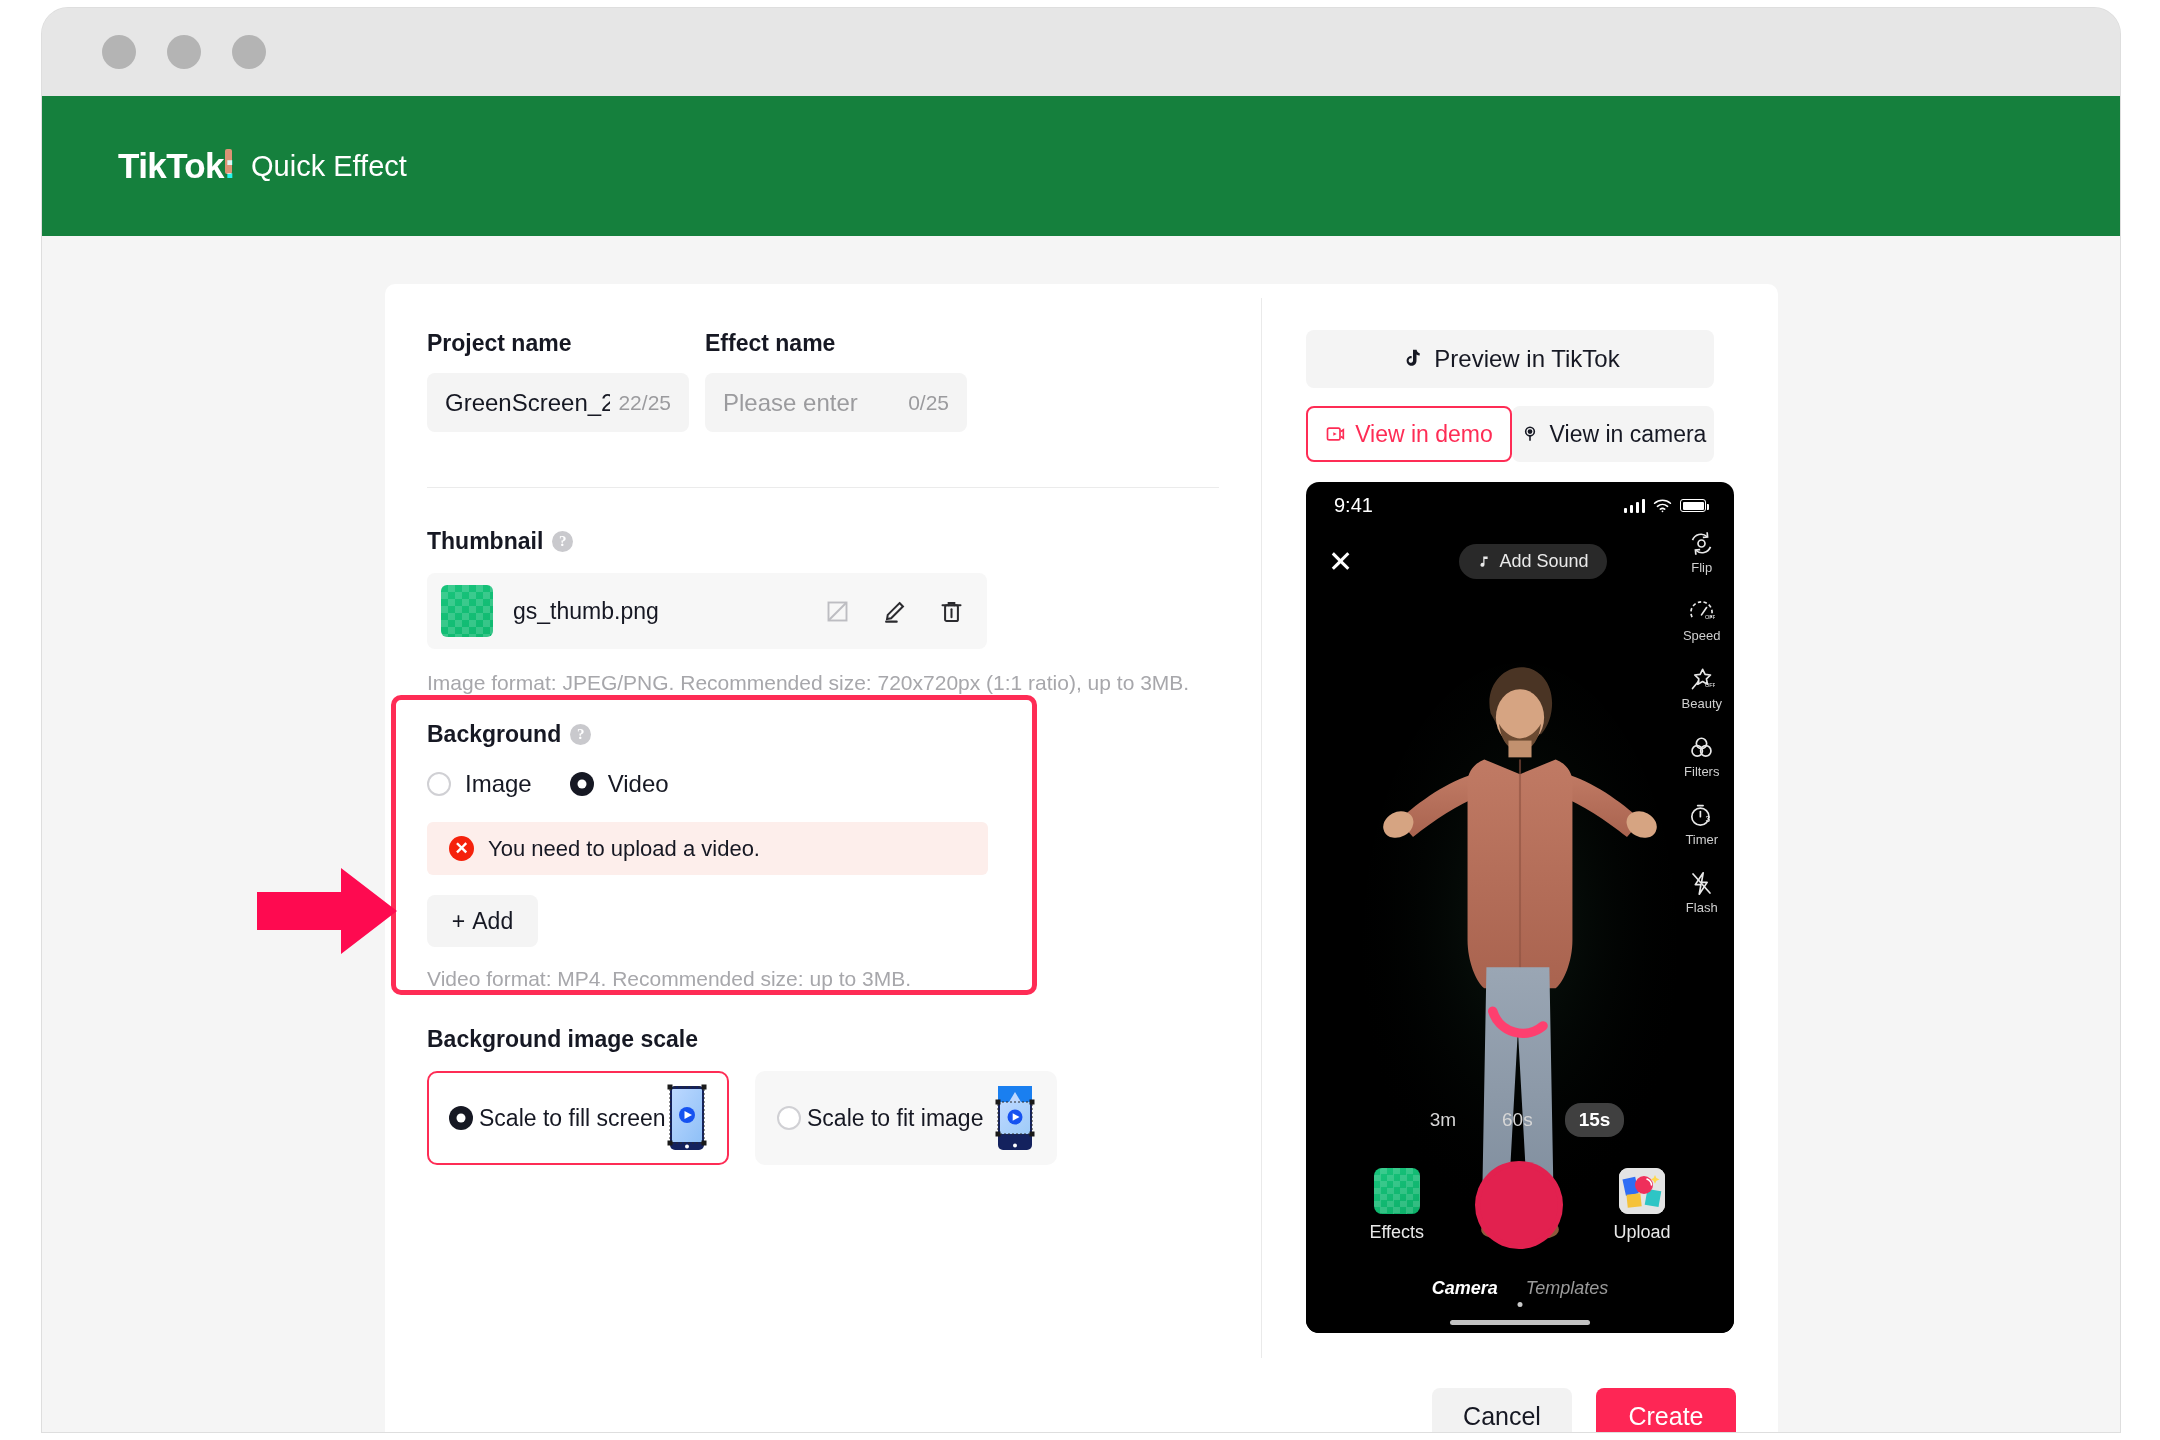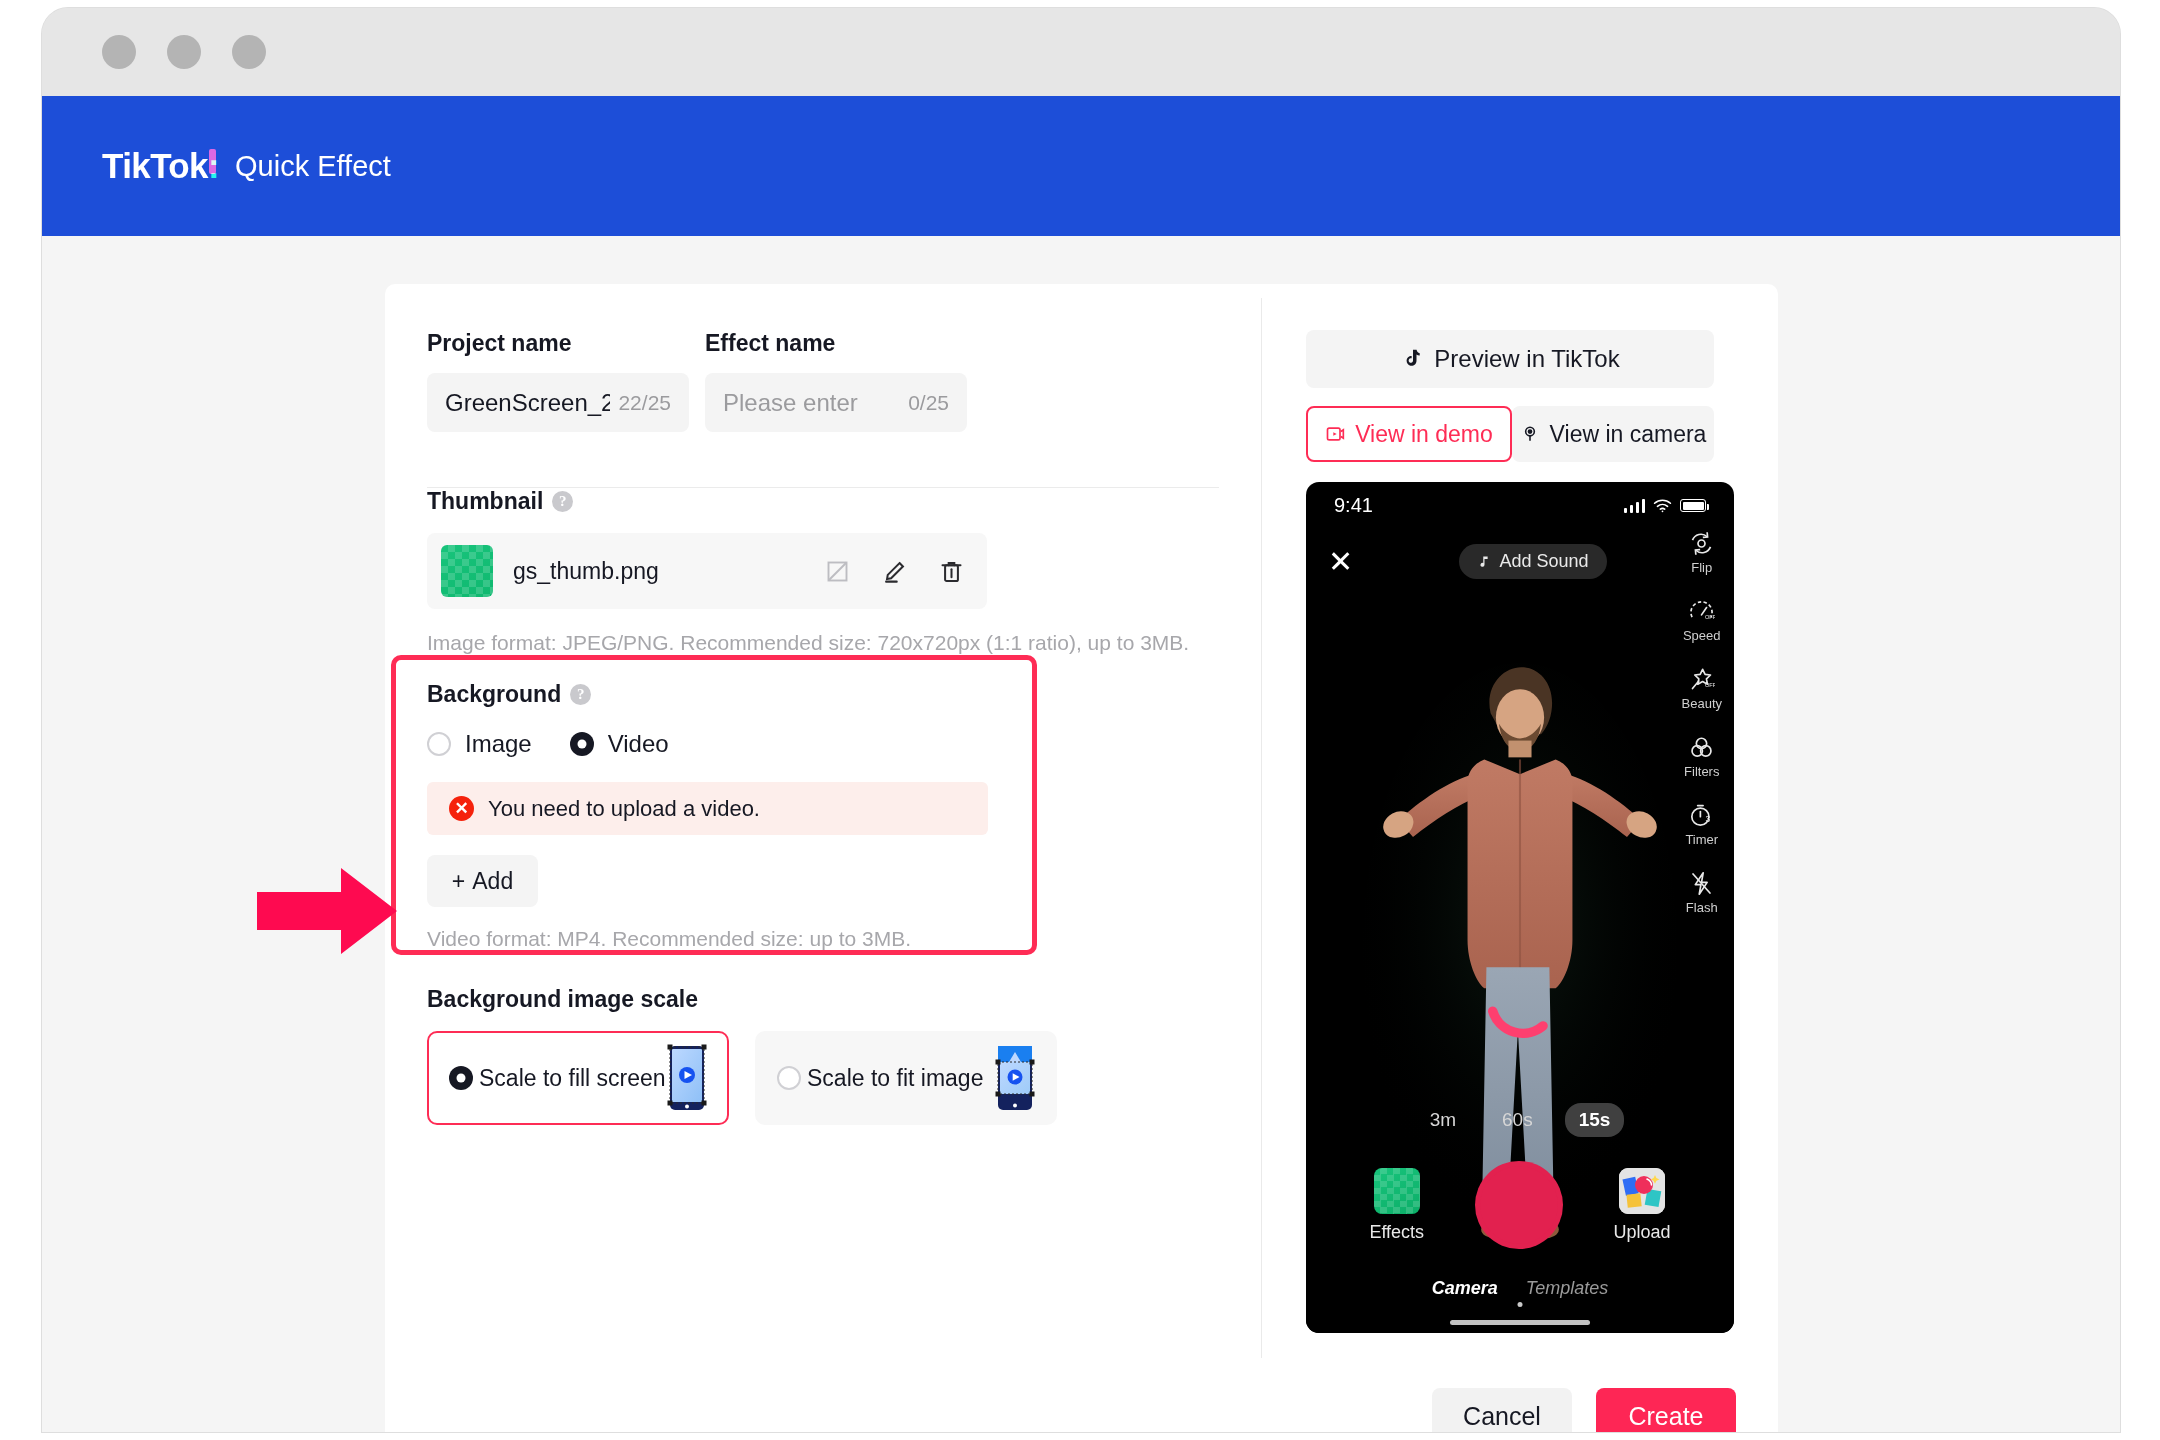"TikTok:" .appbar { background: #1d4ed8 -> #15803d; padding-left: 60px -> 76px }
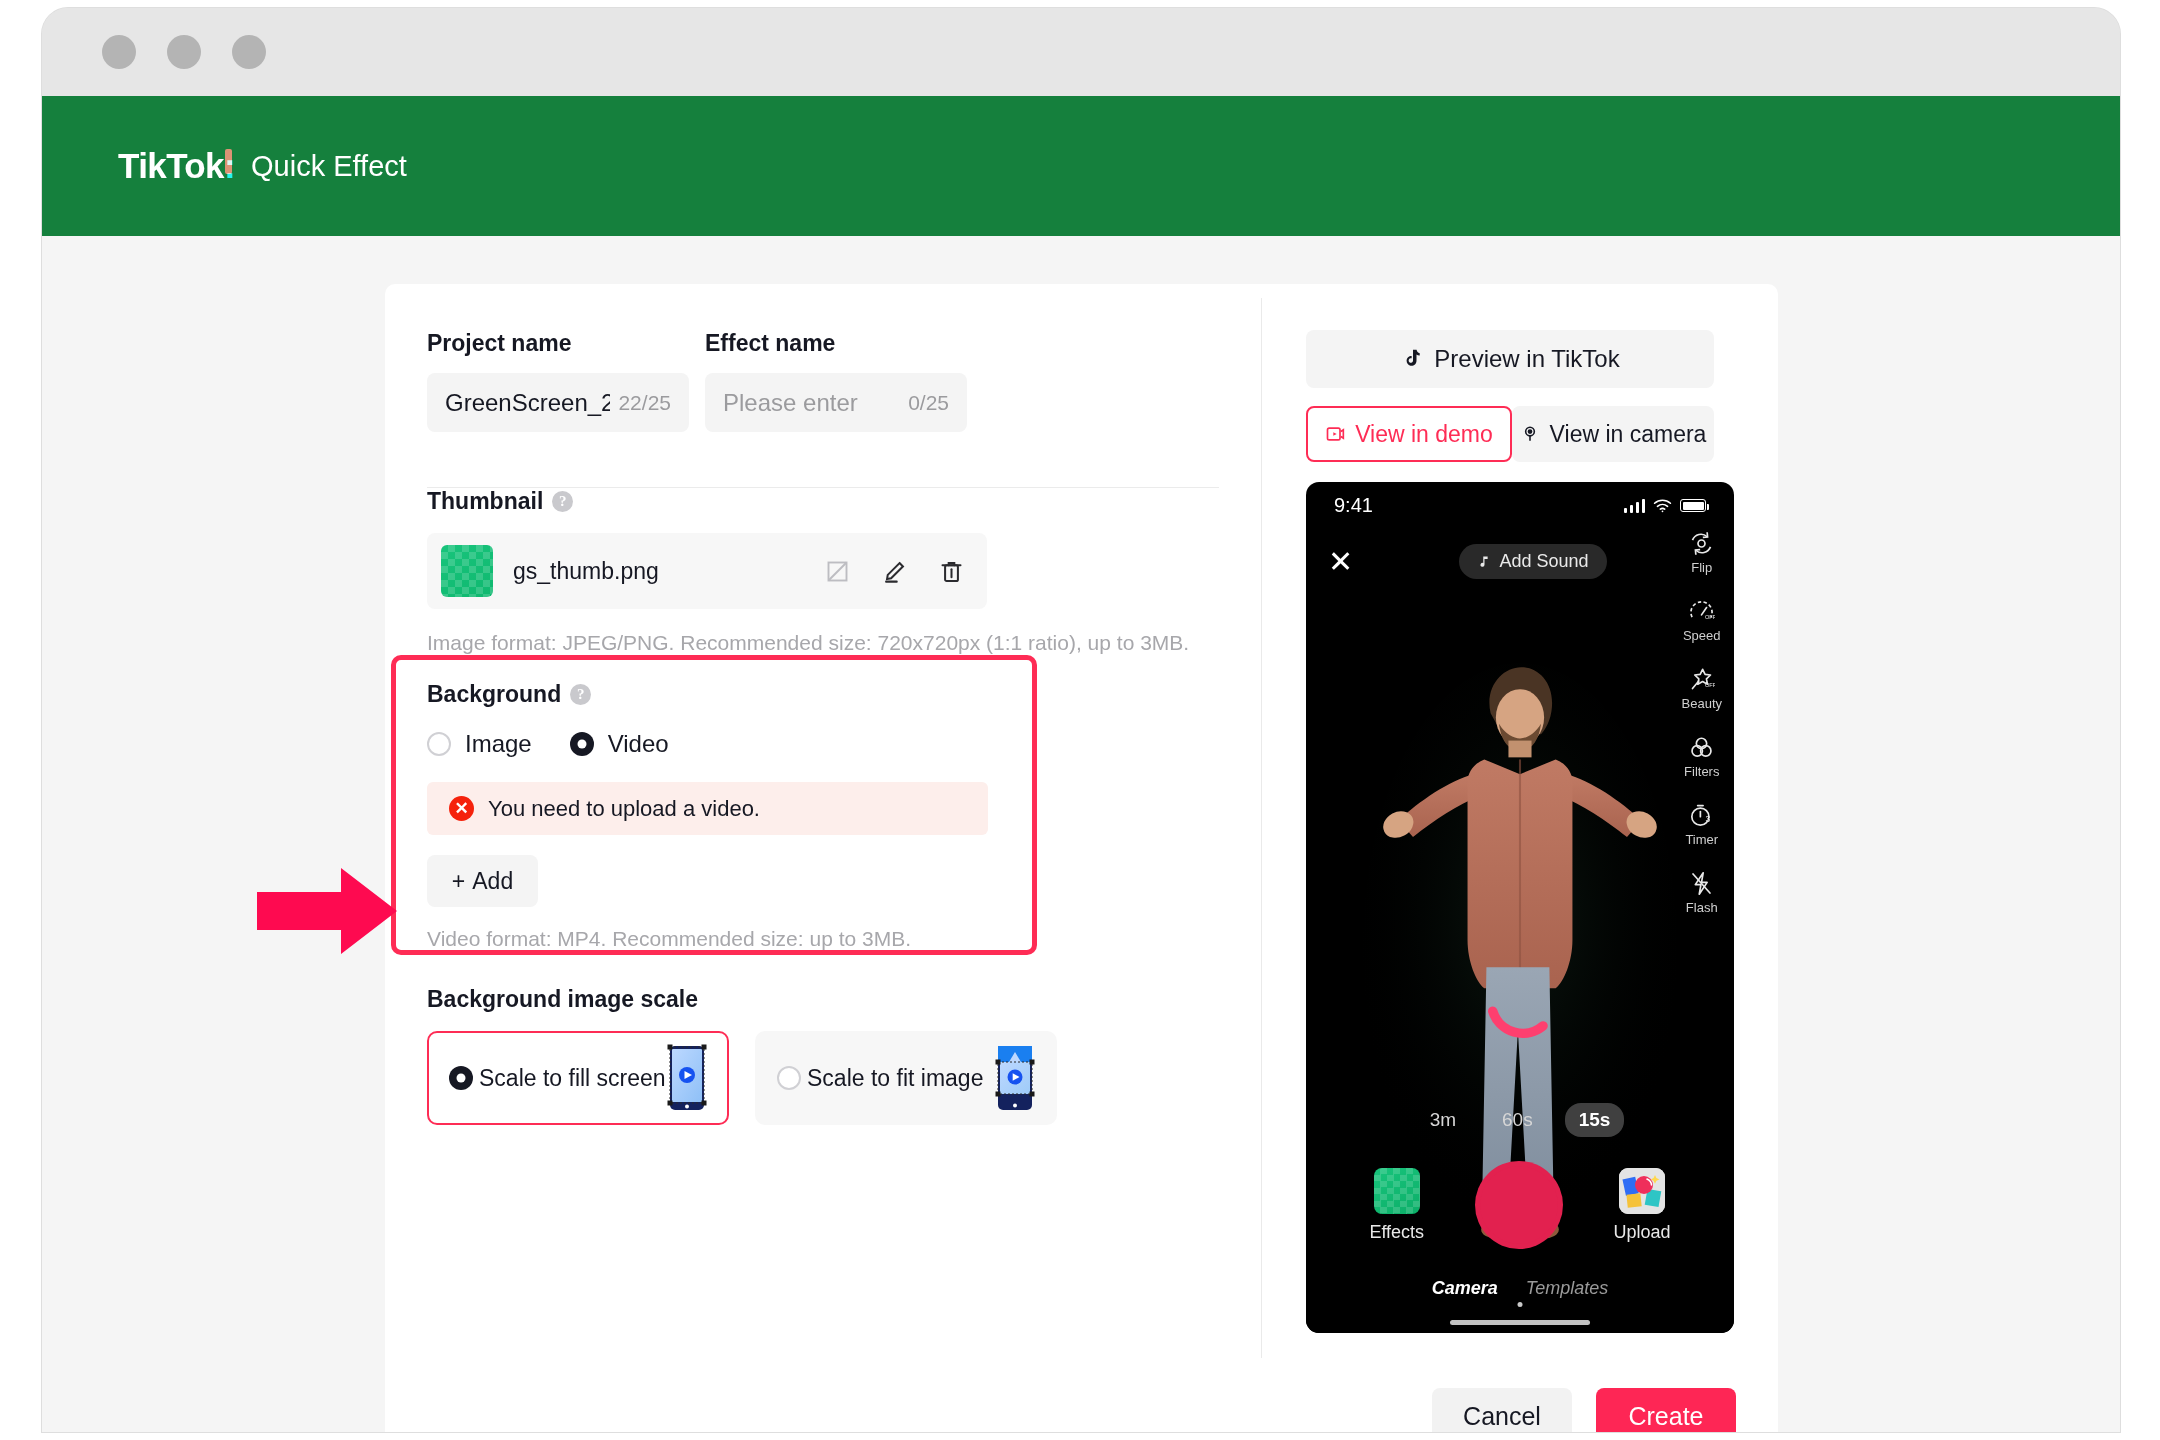"Thumbnail" div { margin-top: none -> 40px }
